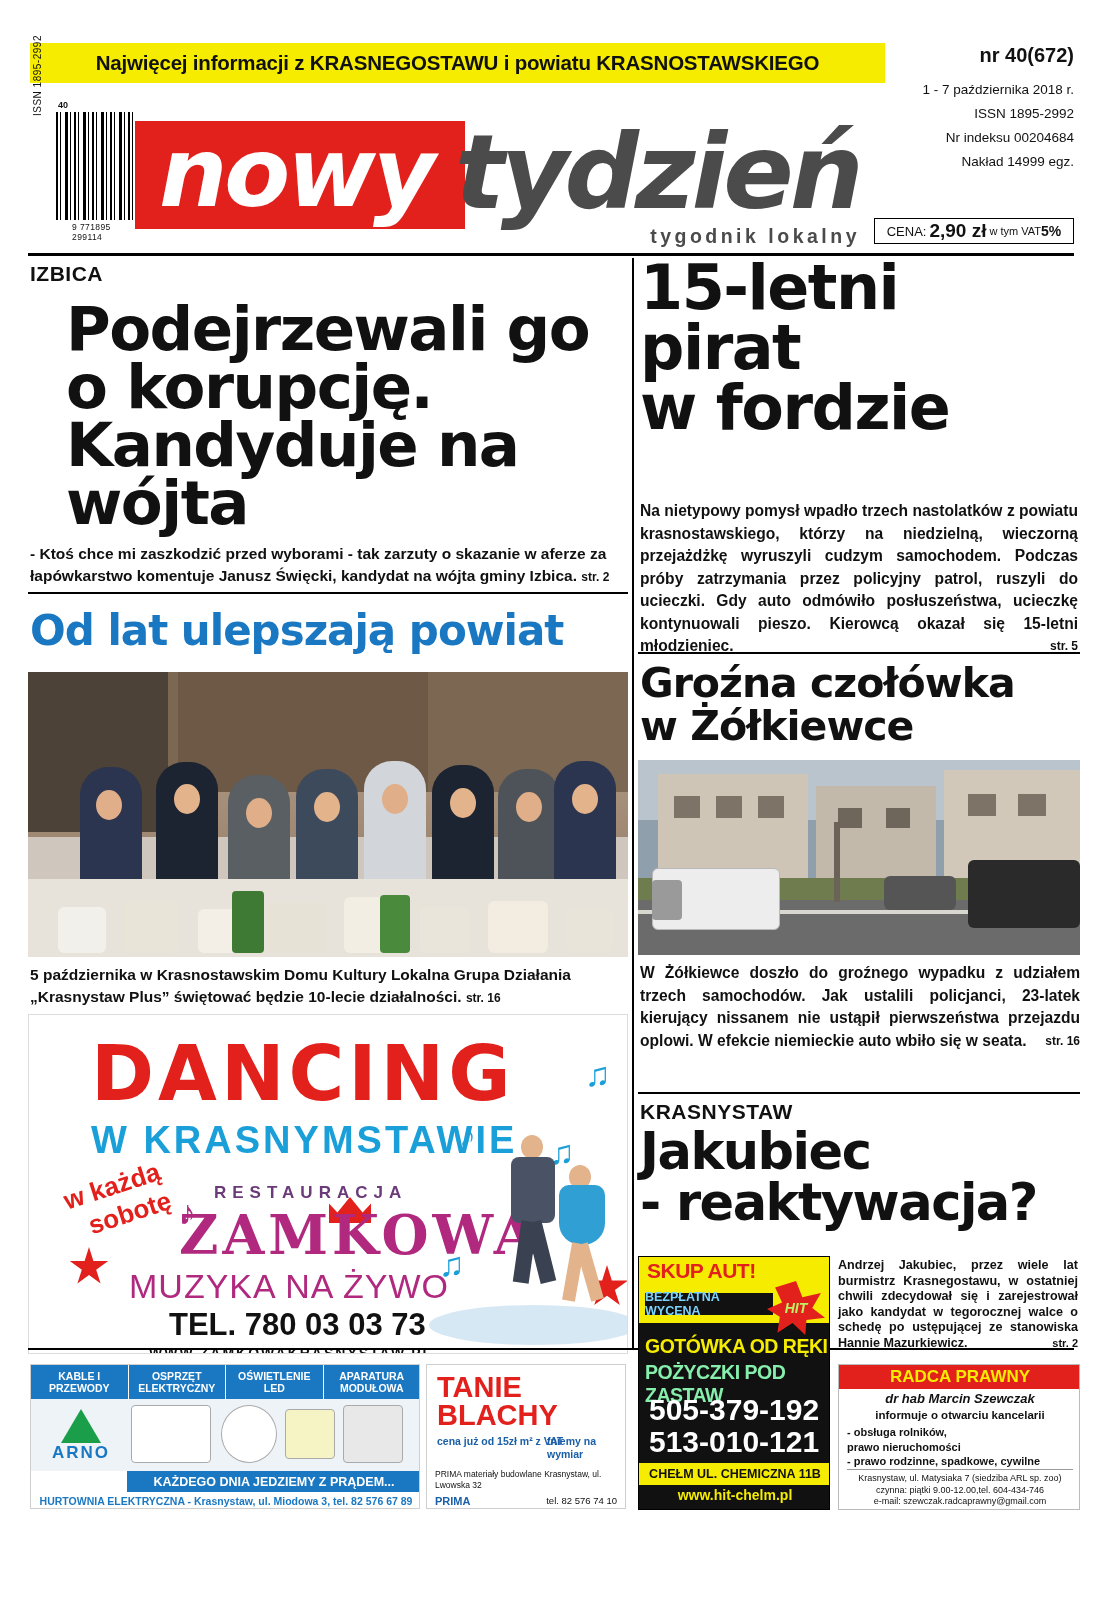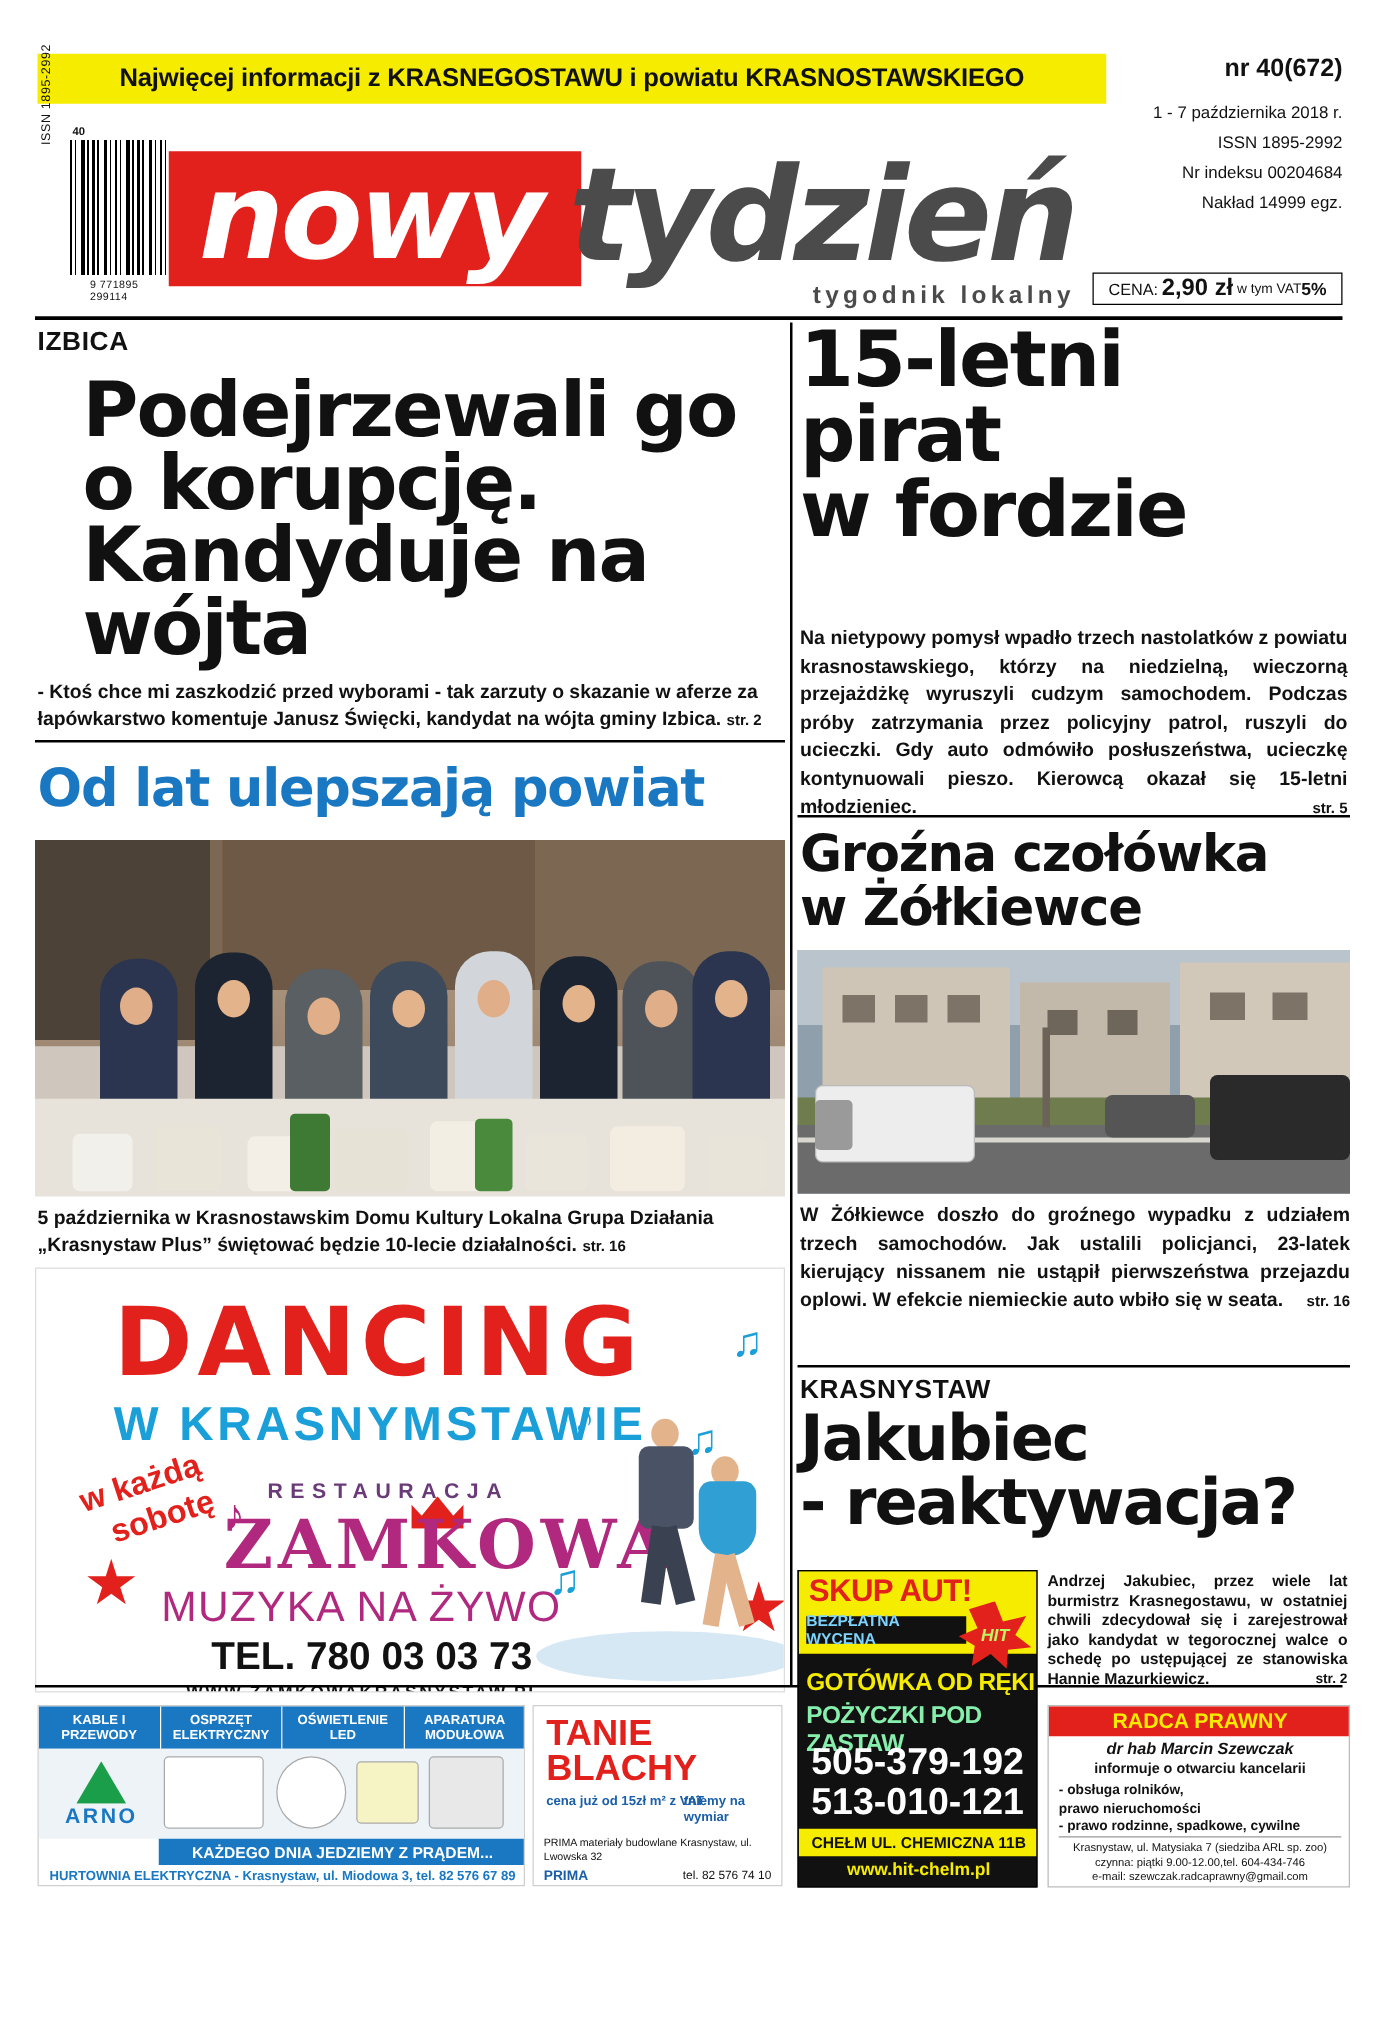"SKUP AUT!" .skup-t1 { font-size: 25px -> 21px }
